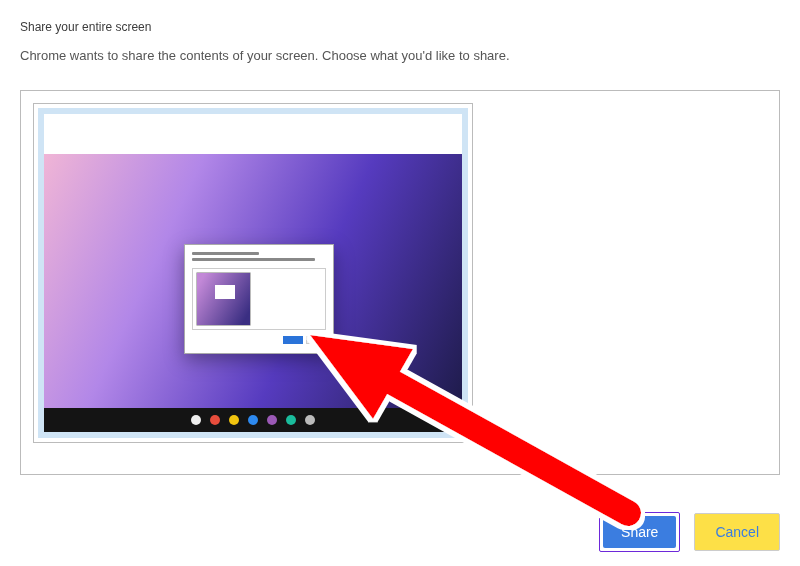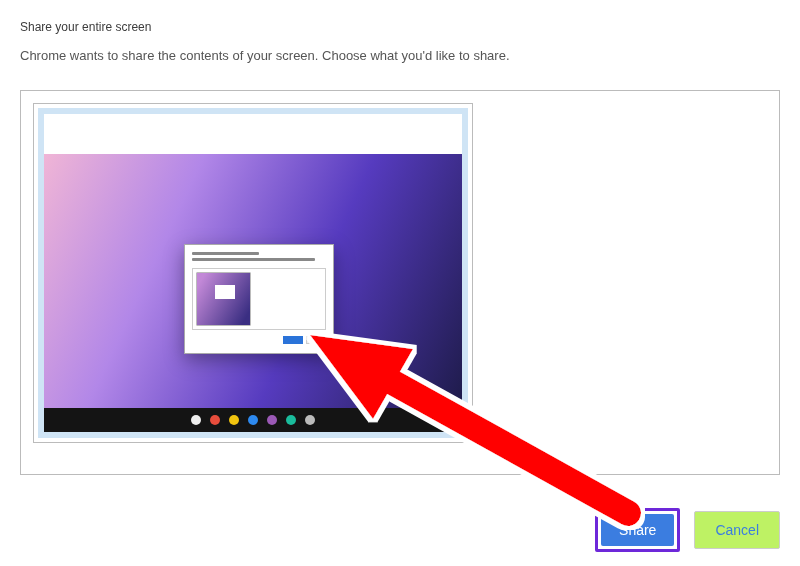"Share" .share-wrap { border: 3px solid #6d28d9 -> 1px solid #6d28d9 }
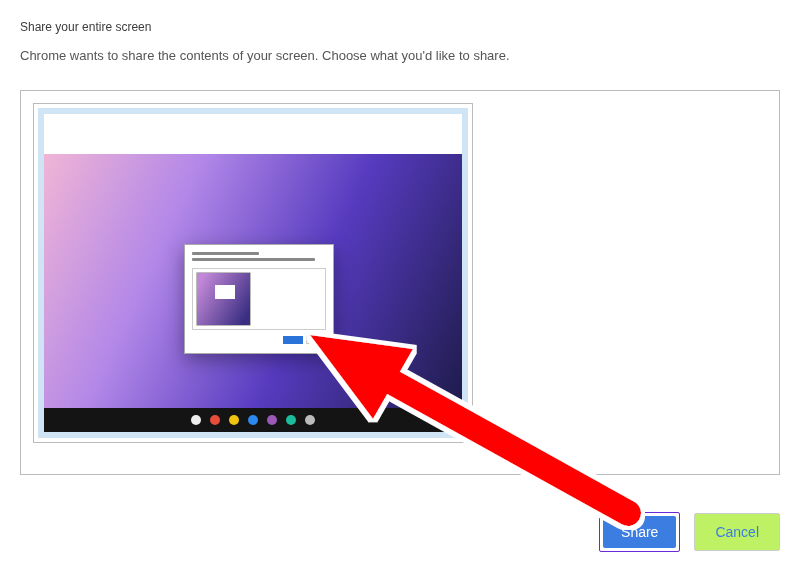"Cancel" .cancel-btn { background: #bef264 -> #fde047 }
